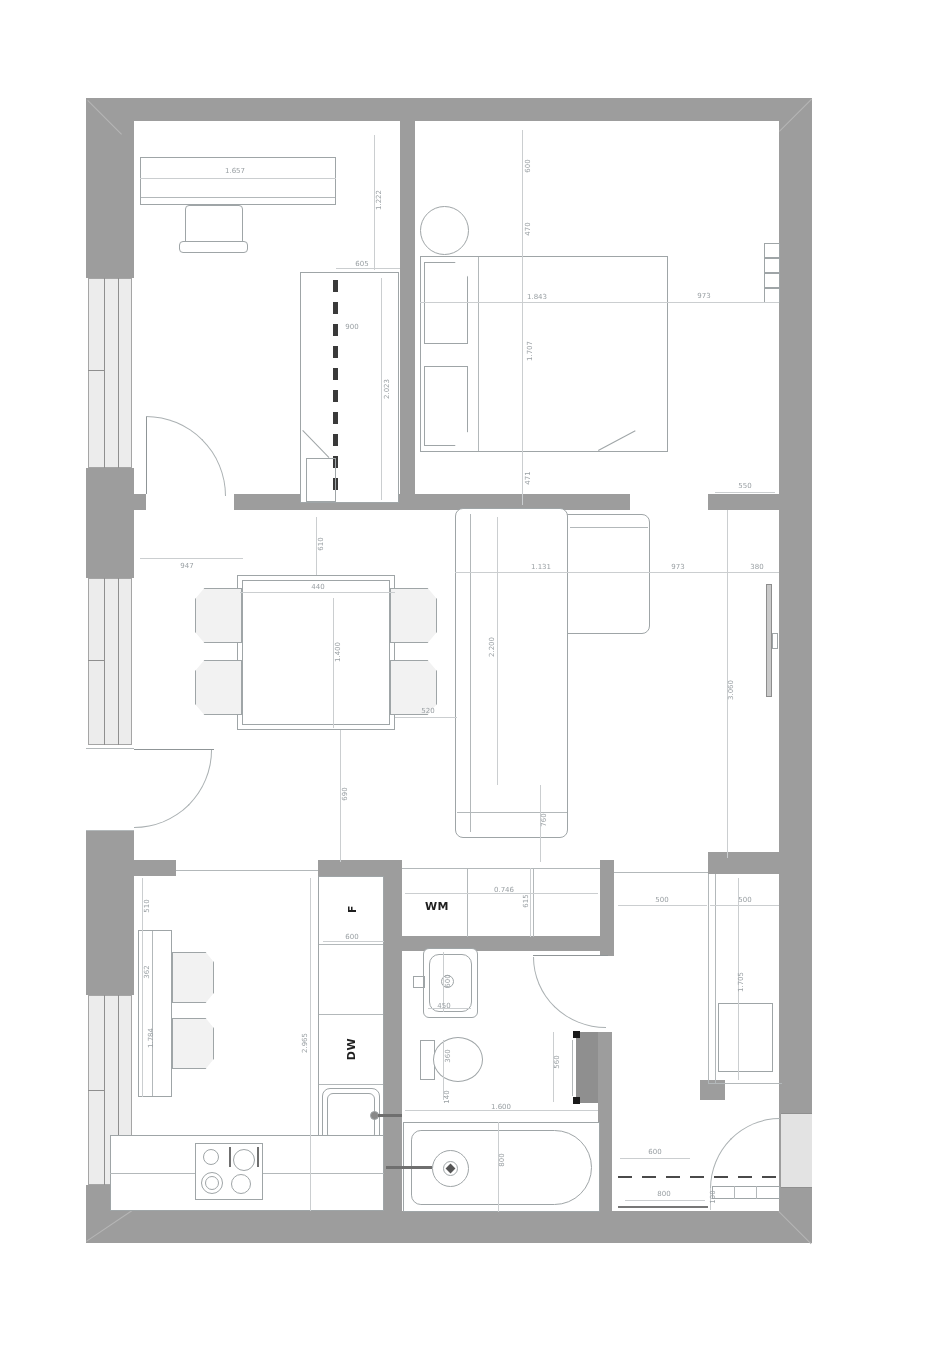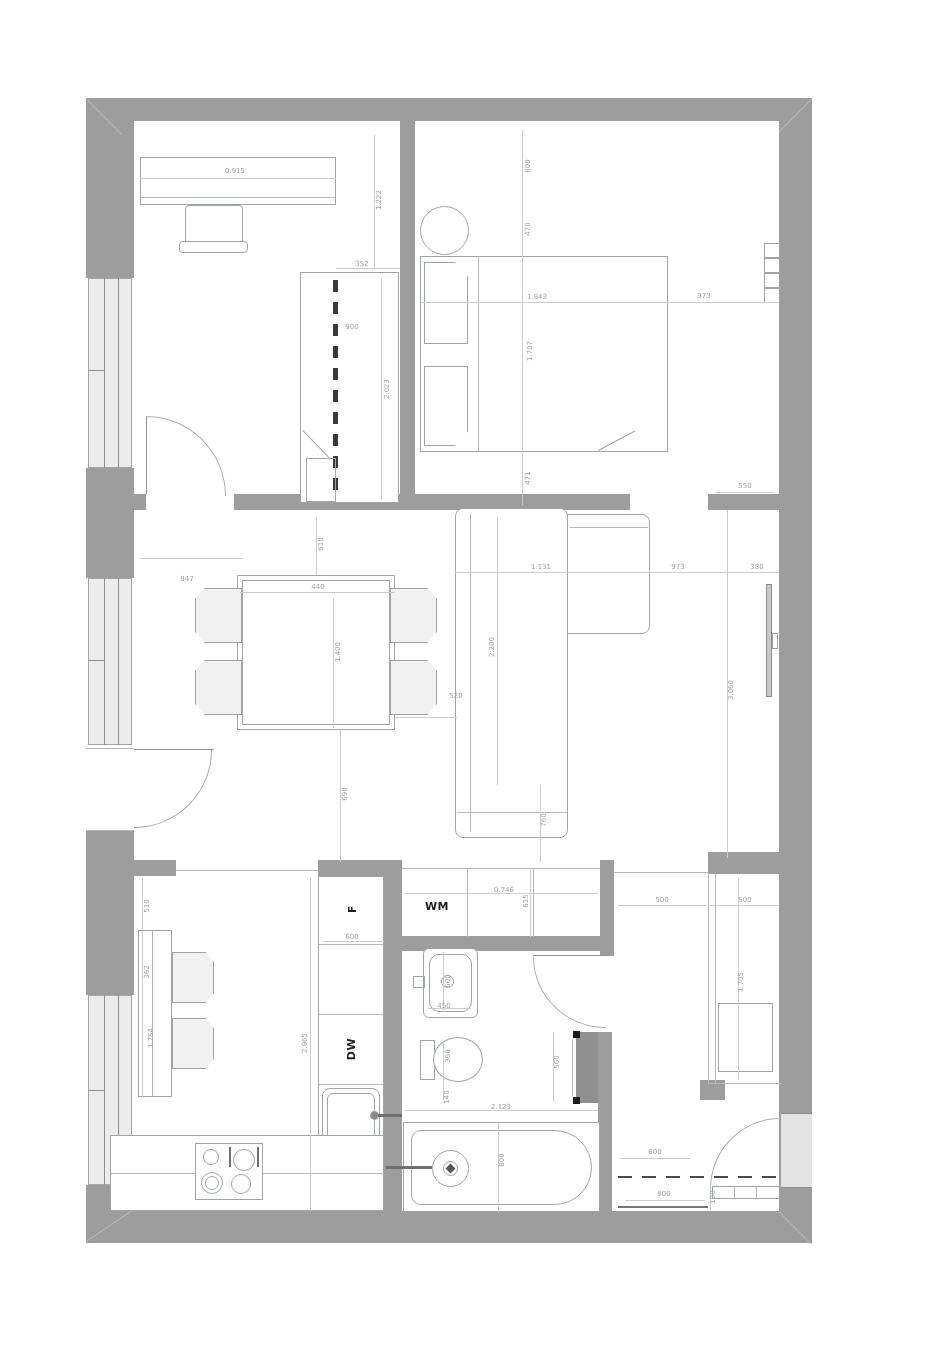"0.915" div.dim { text: 0.915 -> 1.657 }
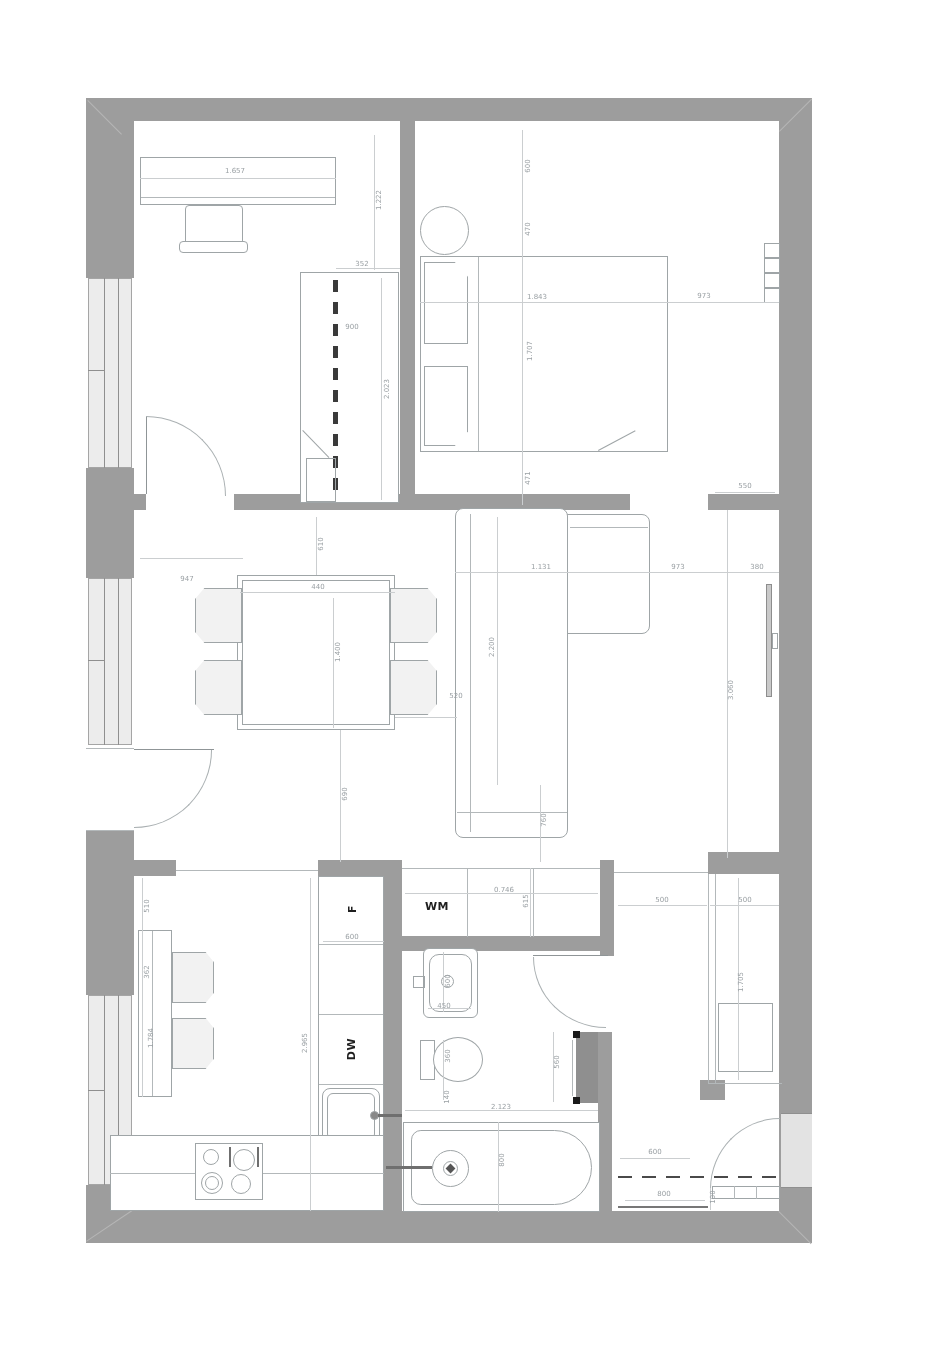"352" div.dim { text: 352 -> 605 }
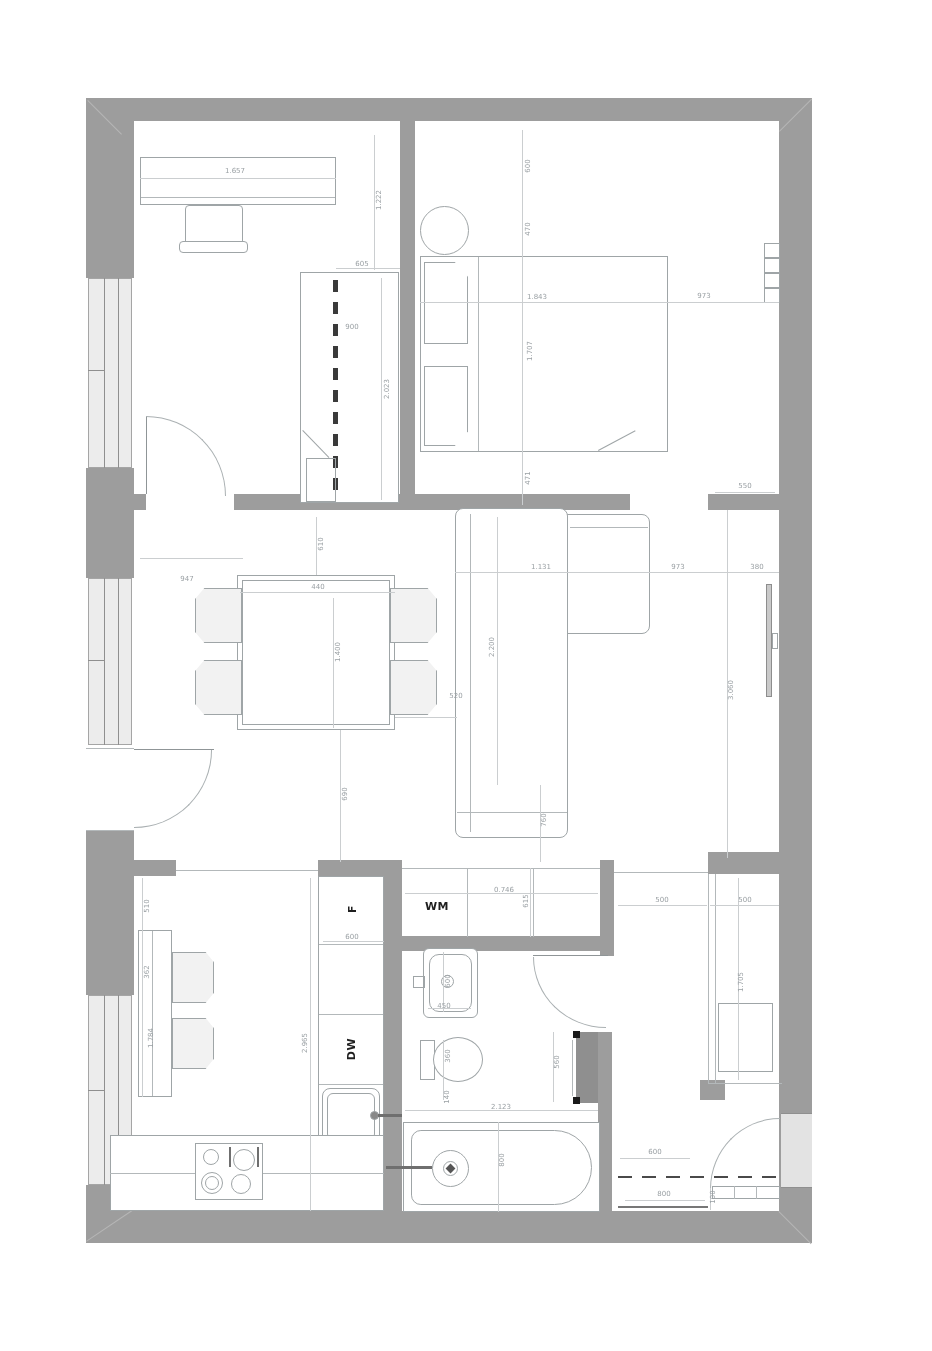"947" div.dim { top: 579px -> 566px }
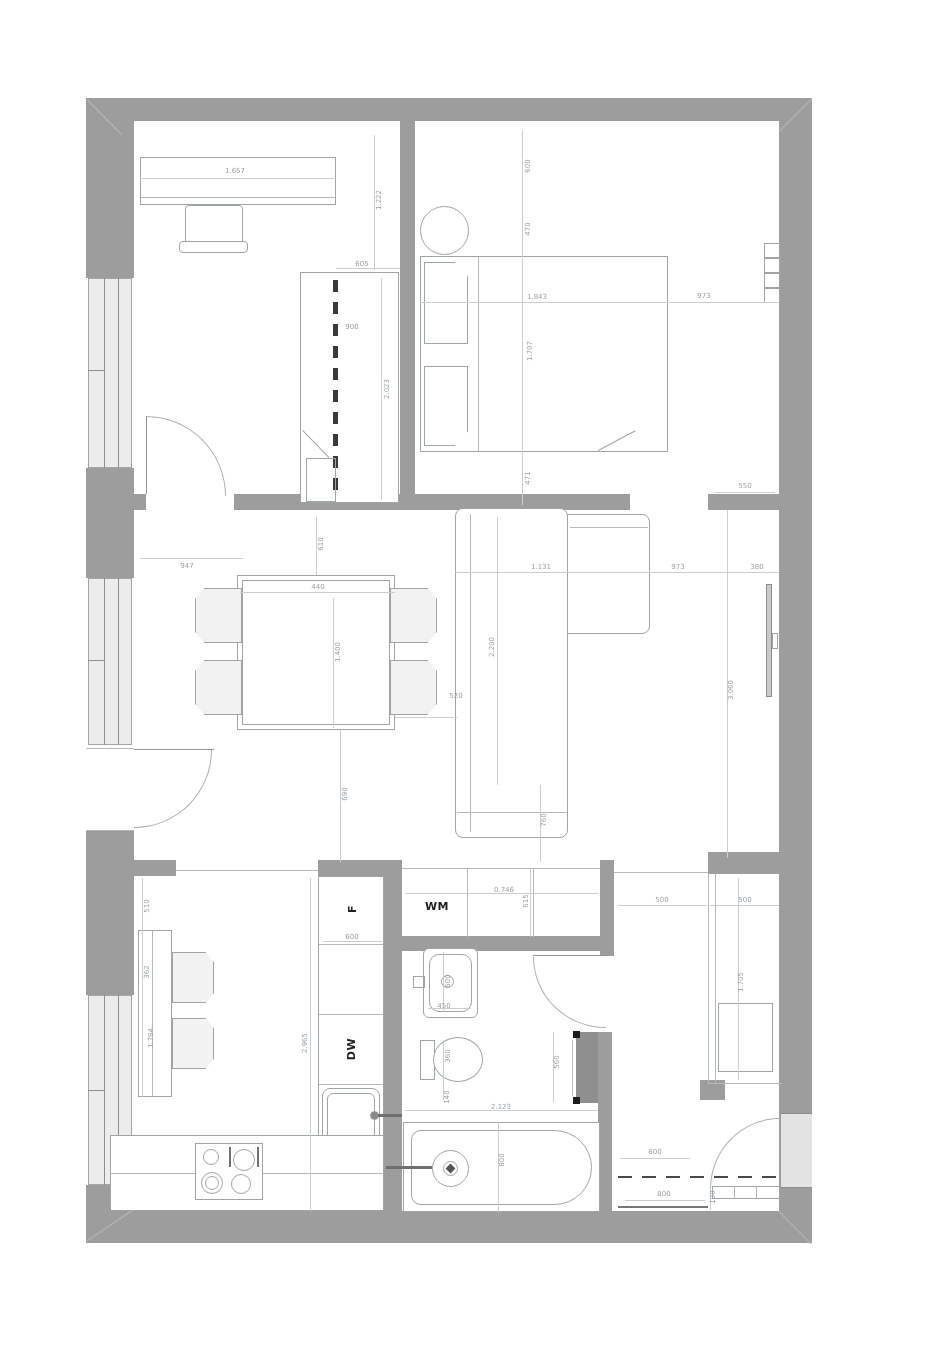"520" div.dim { margin-left: 28px -> none; top: 696px -> 711px }
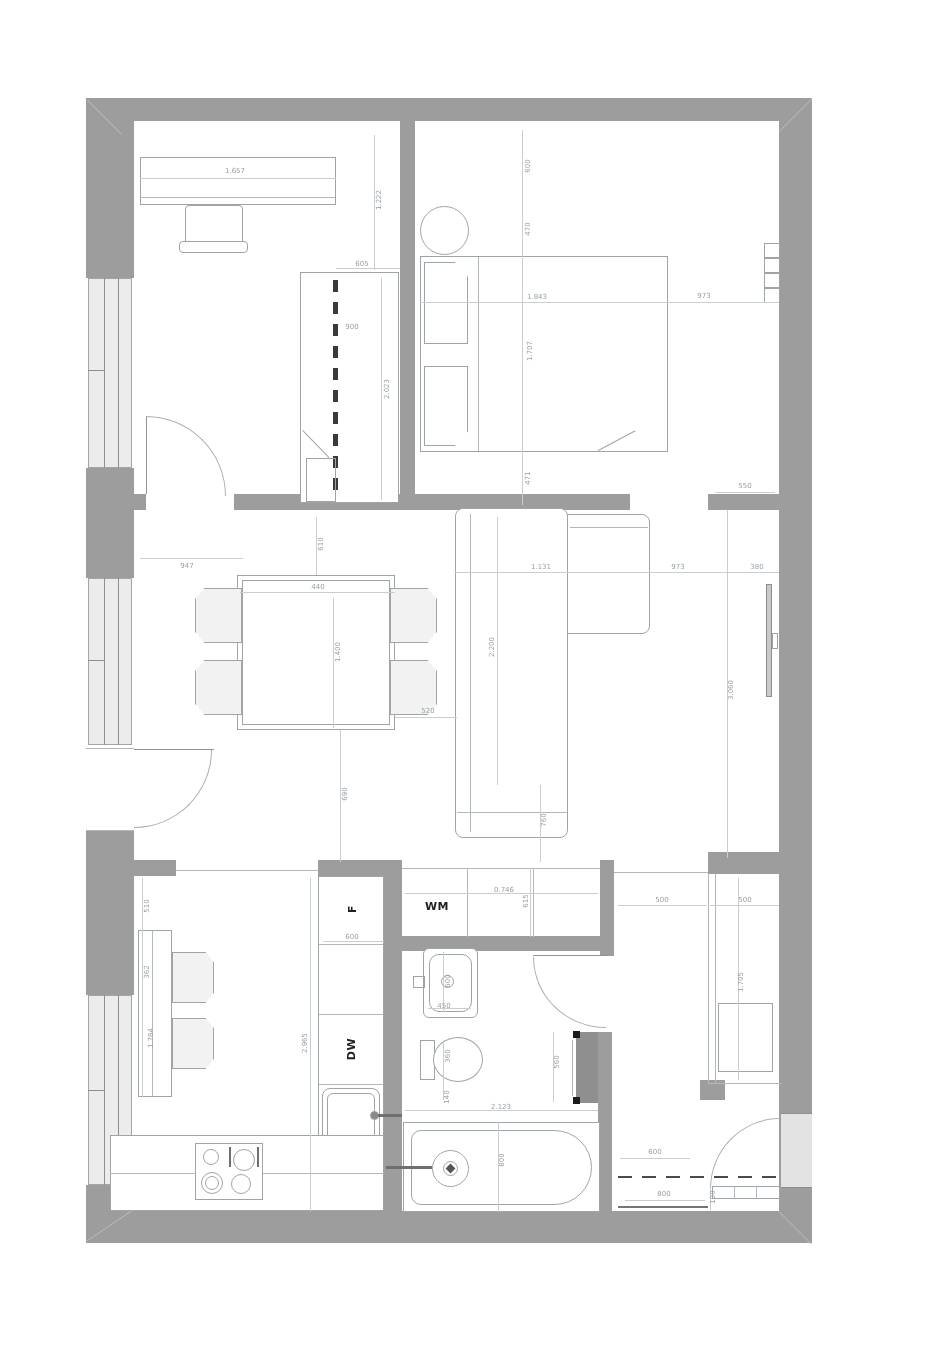"2.123" div.dim { text: 2.123 -> 1.600 }
